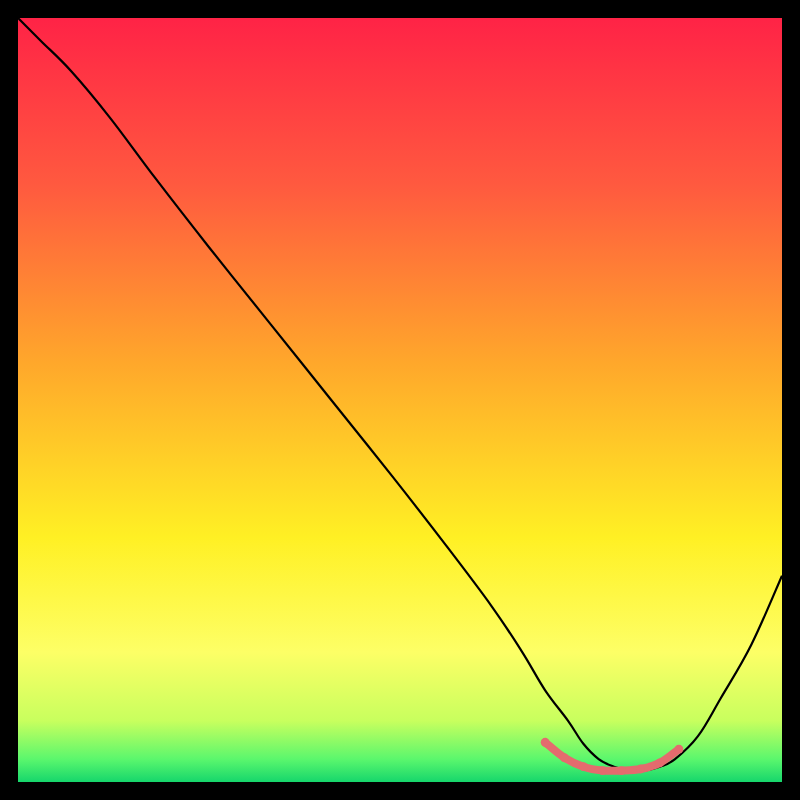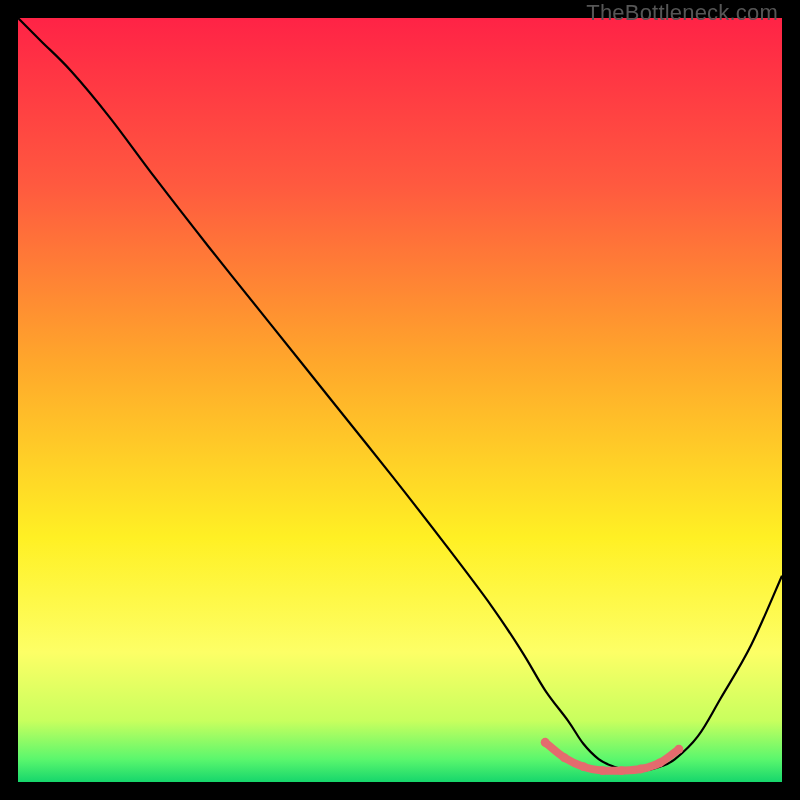"TheBottleneck.com" div.watermark { html: <div>TheBottleneck.com</div> -> none }
